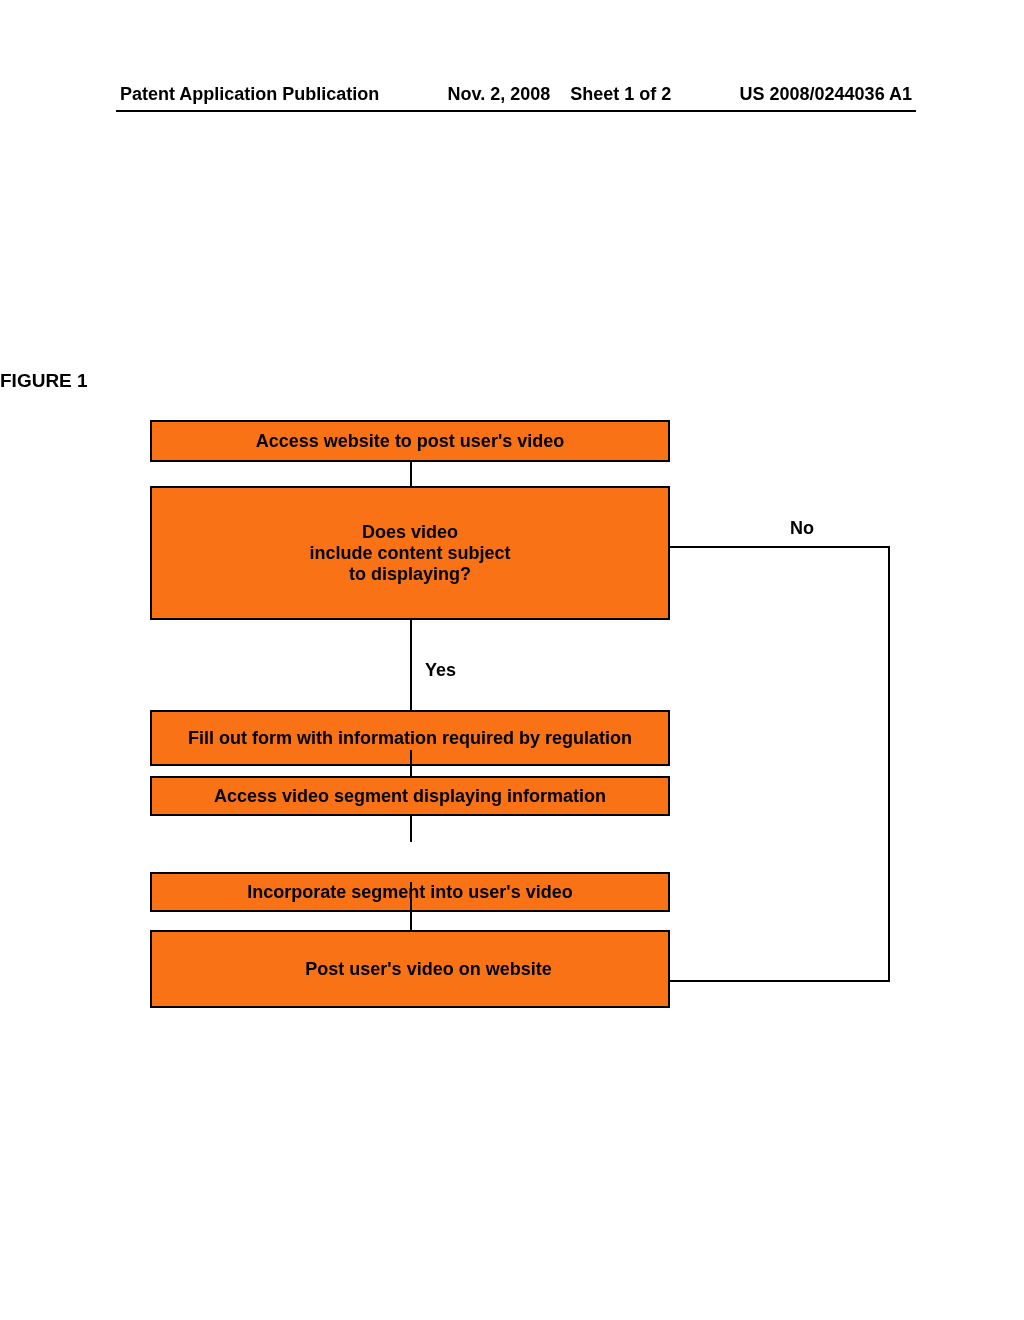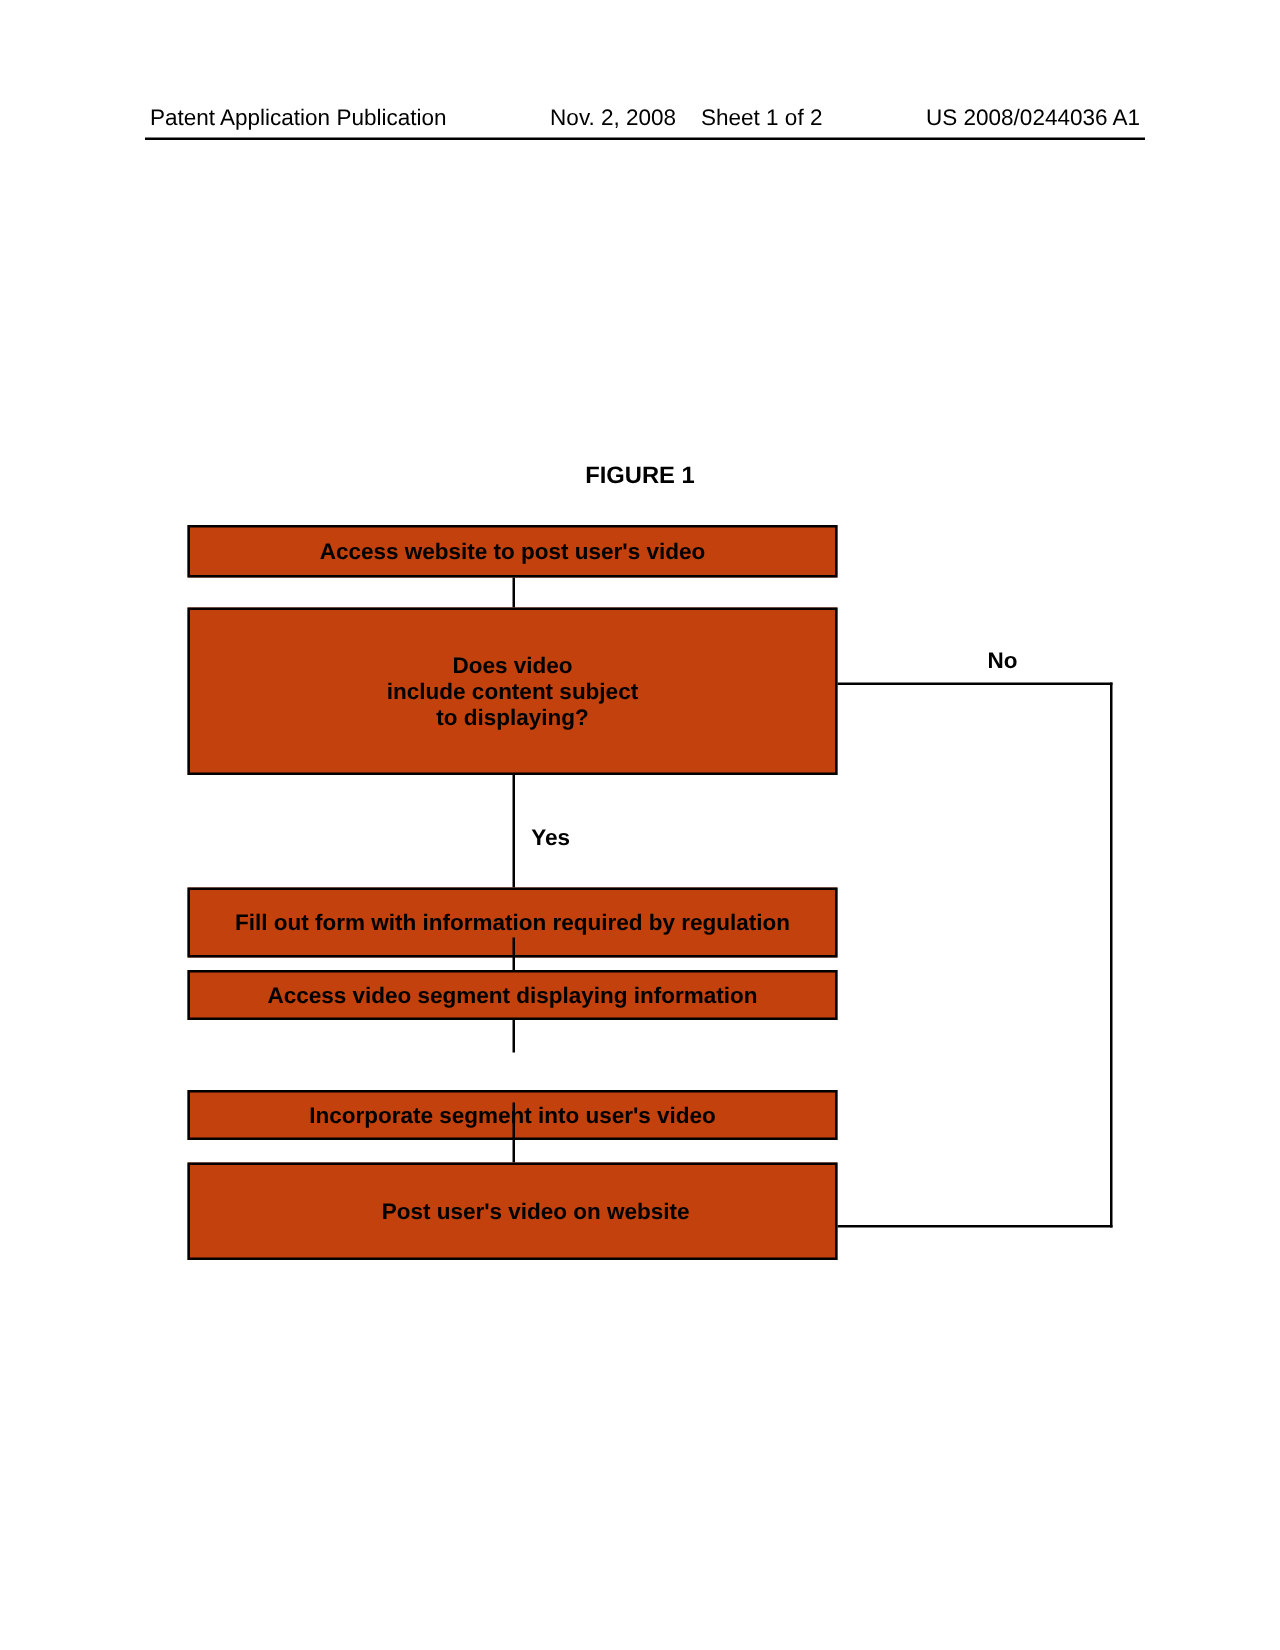"Patent Application Publication" .header { font-weight: normal -> bold }
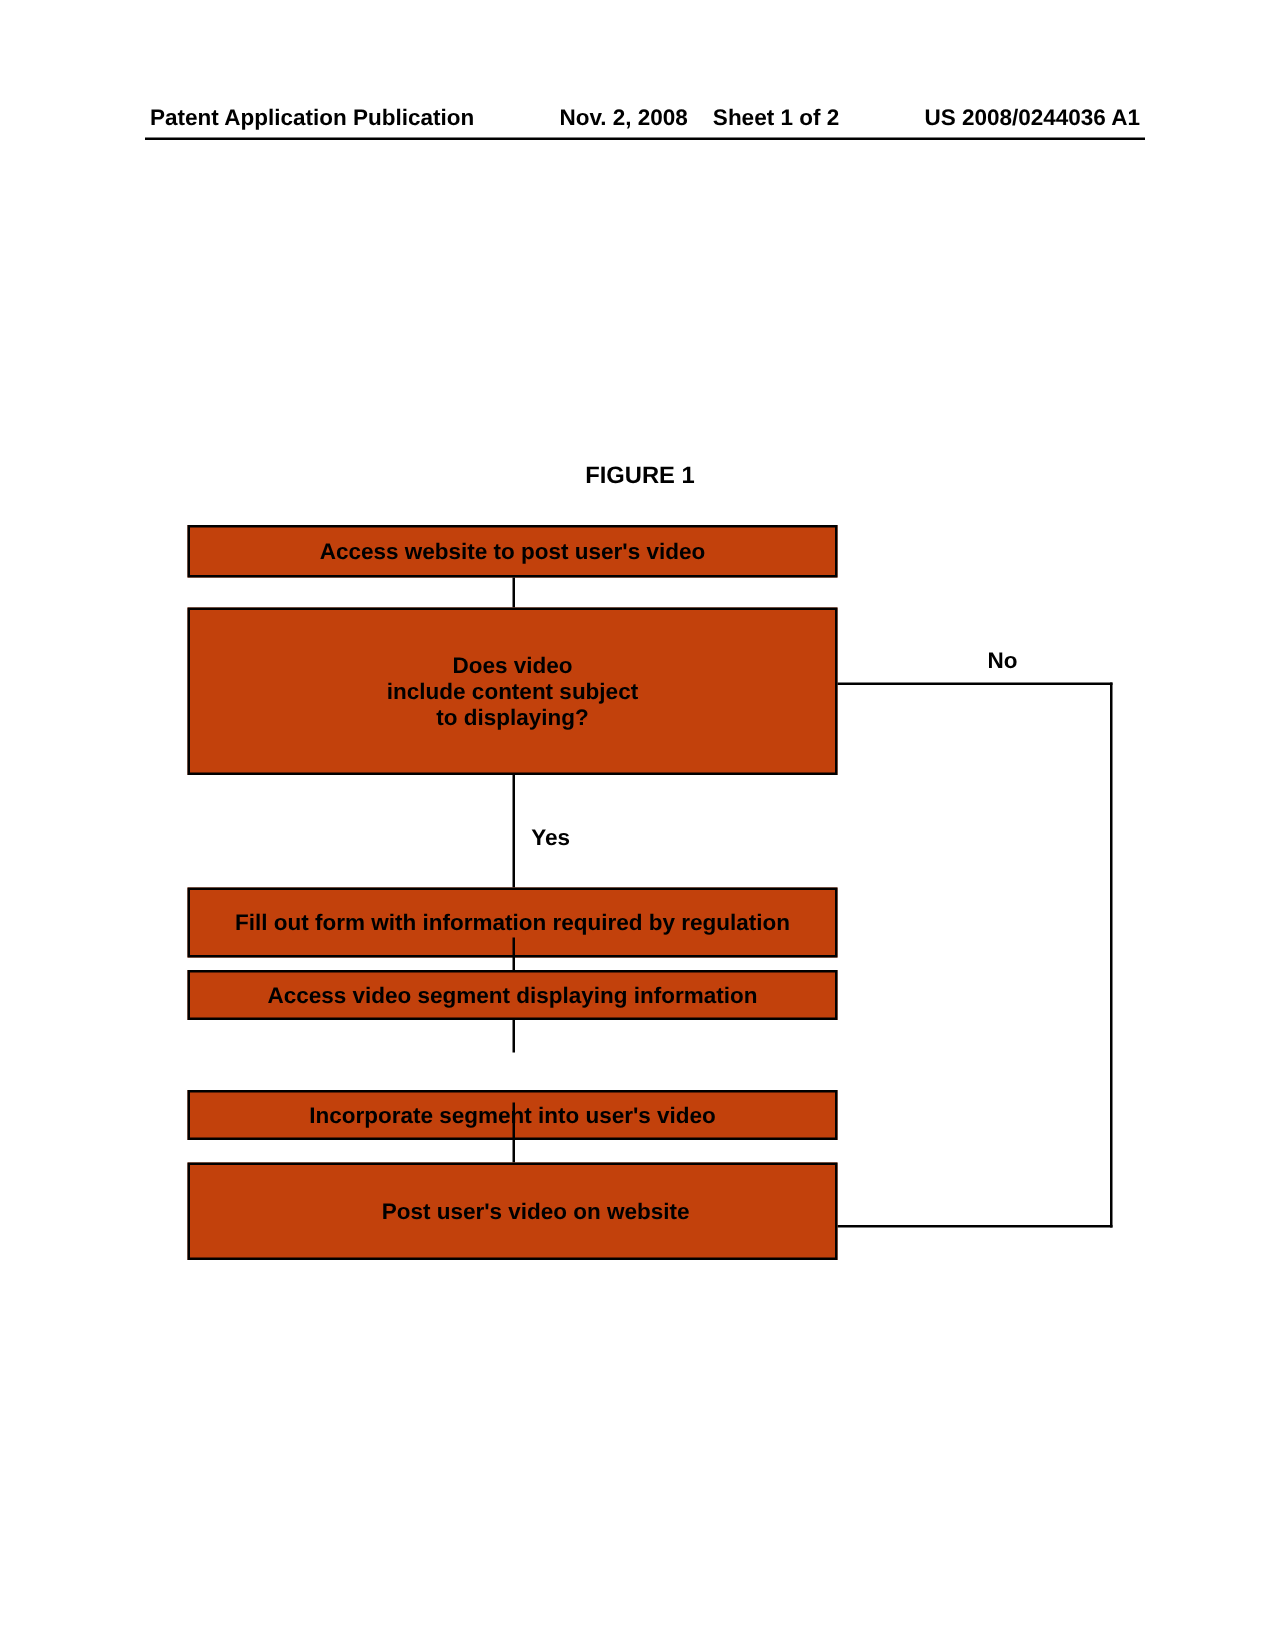"FIGURE 1" .fig-title { text-align: center -> left }
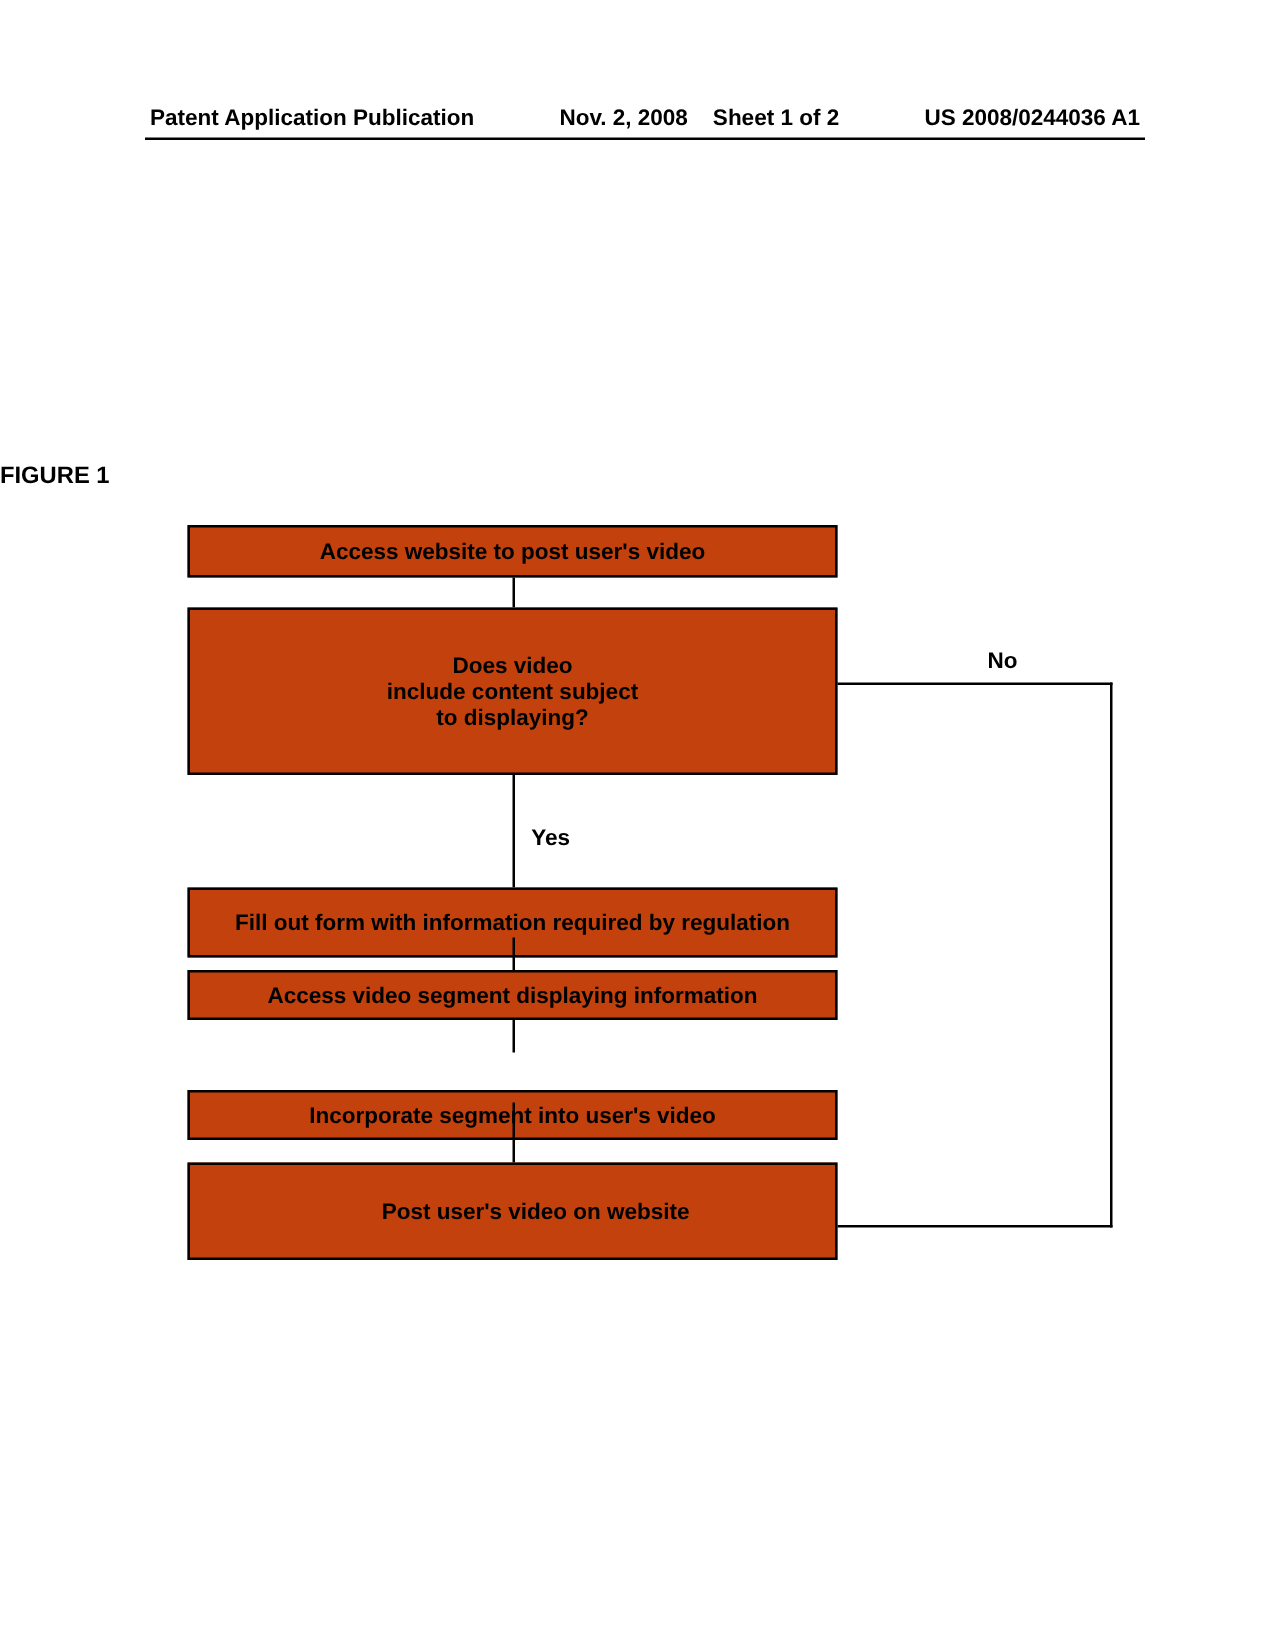"Access website to post user's" .box { background: #c2410c -> #f97316 }
